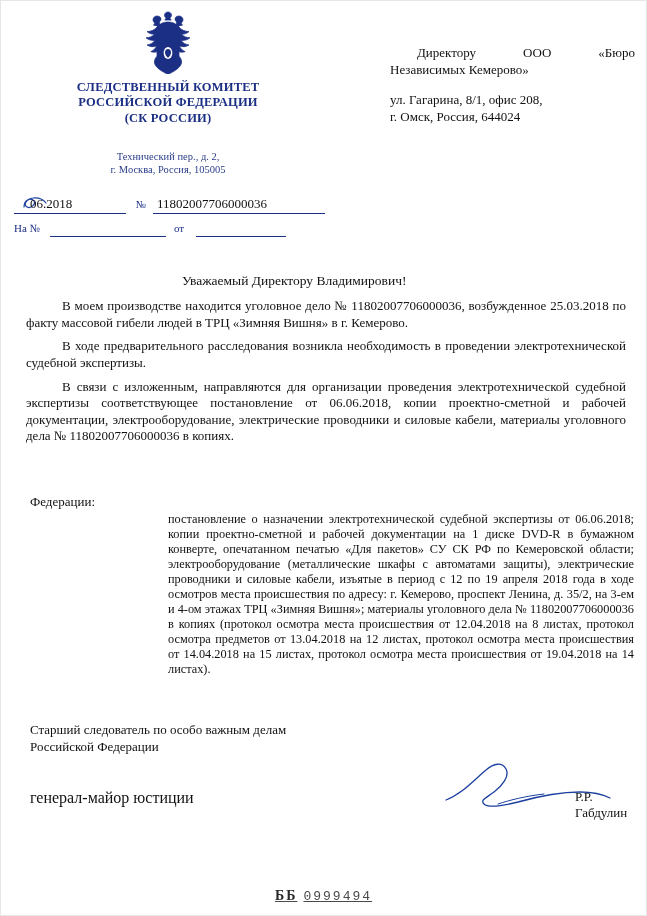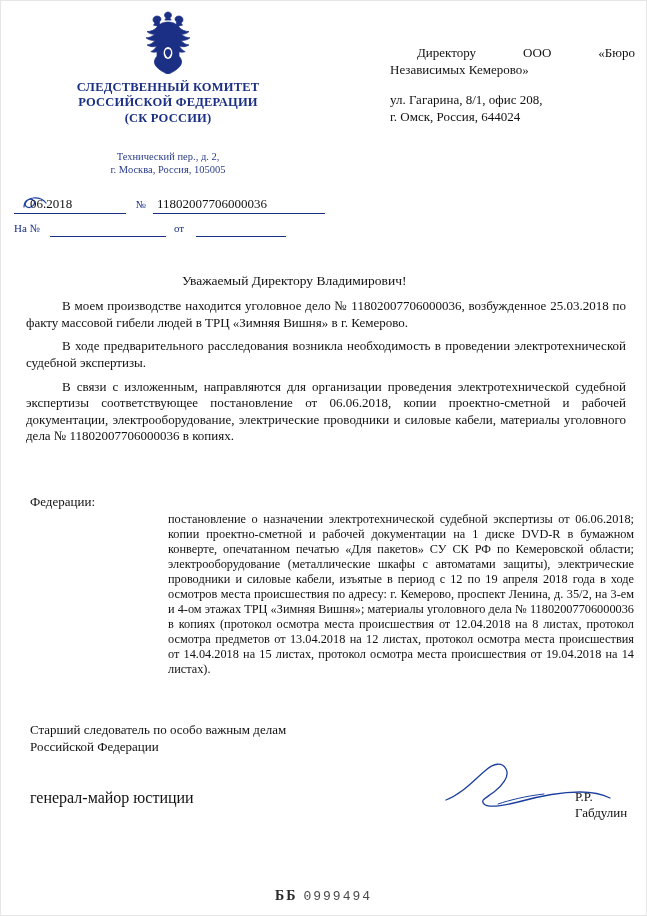"ББ 0999494" .footer { text-decoration: none -> underline }
